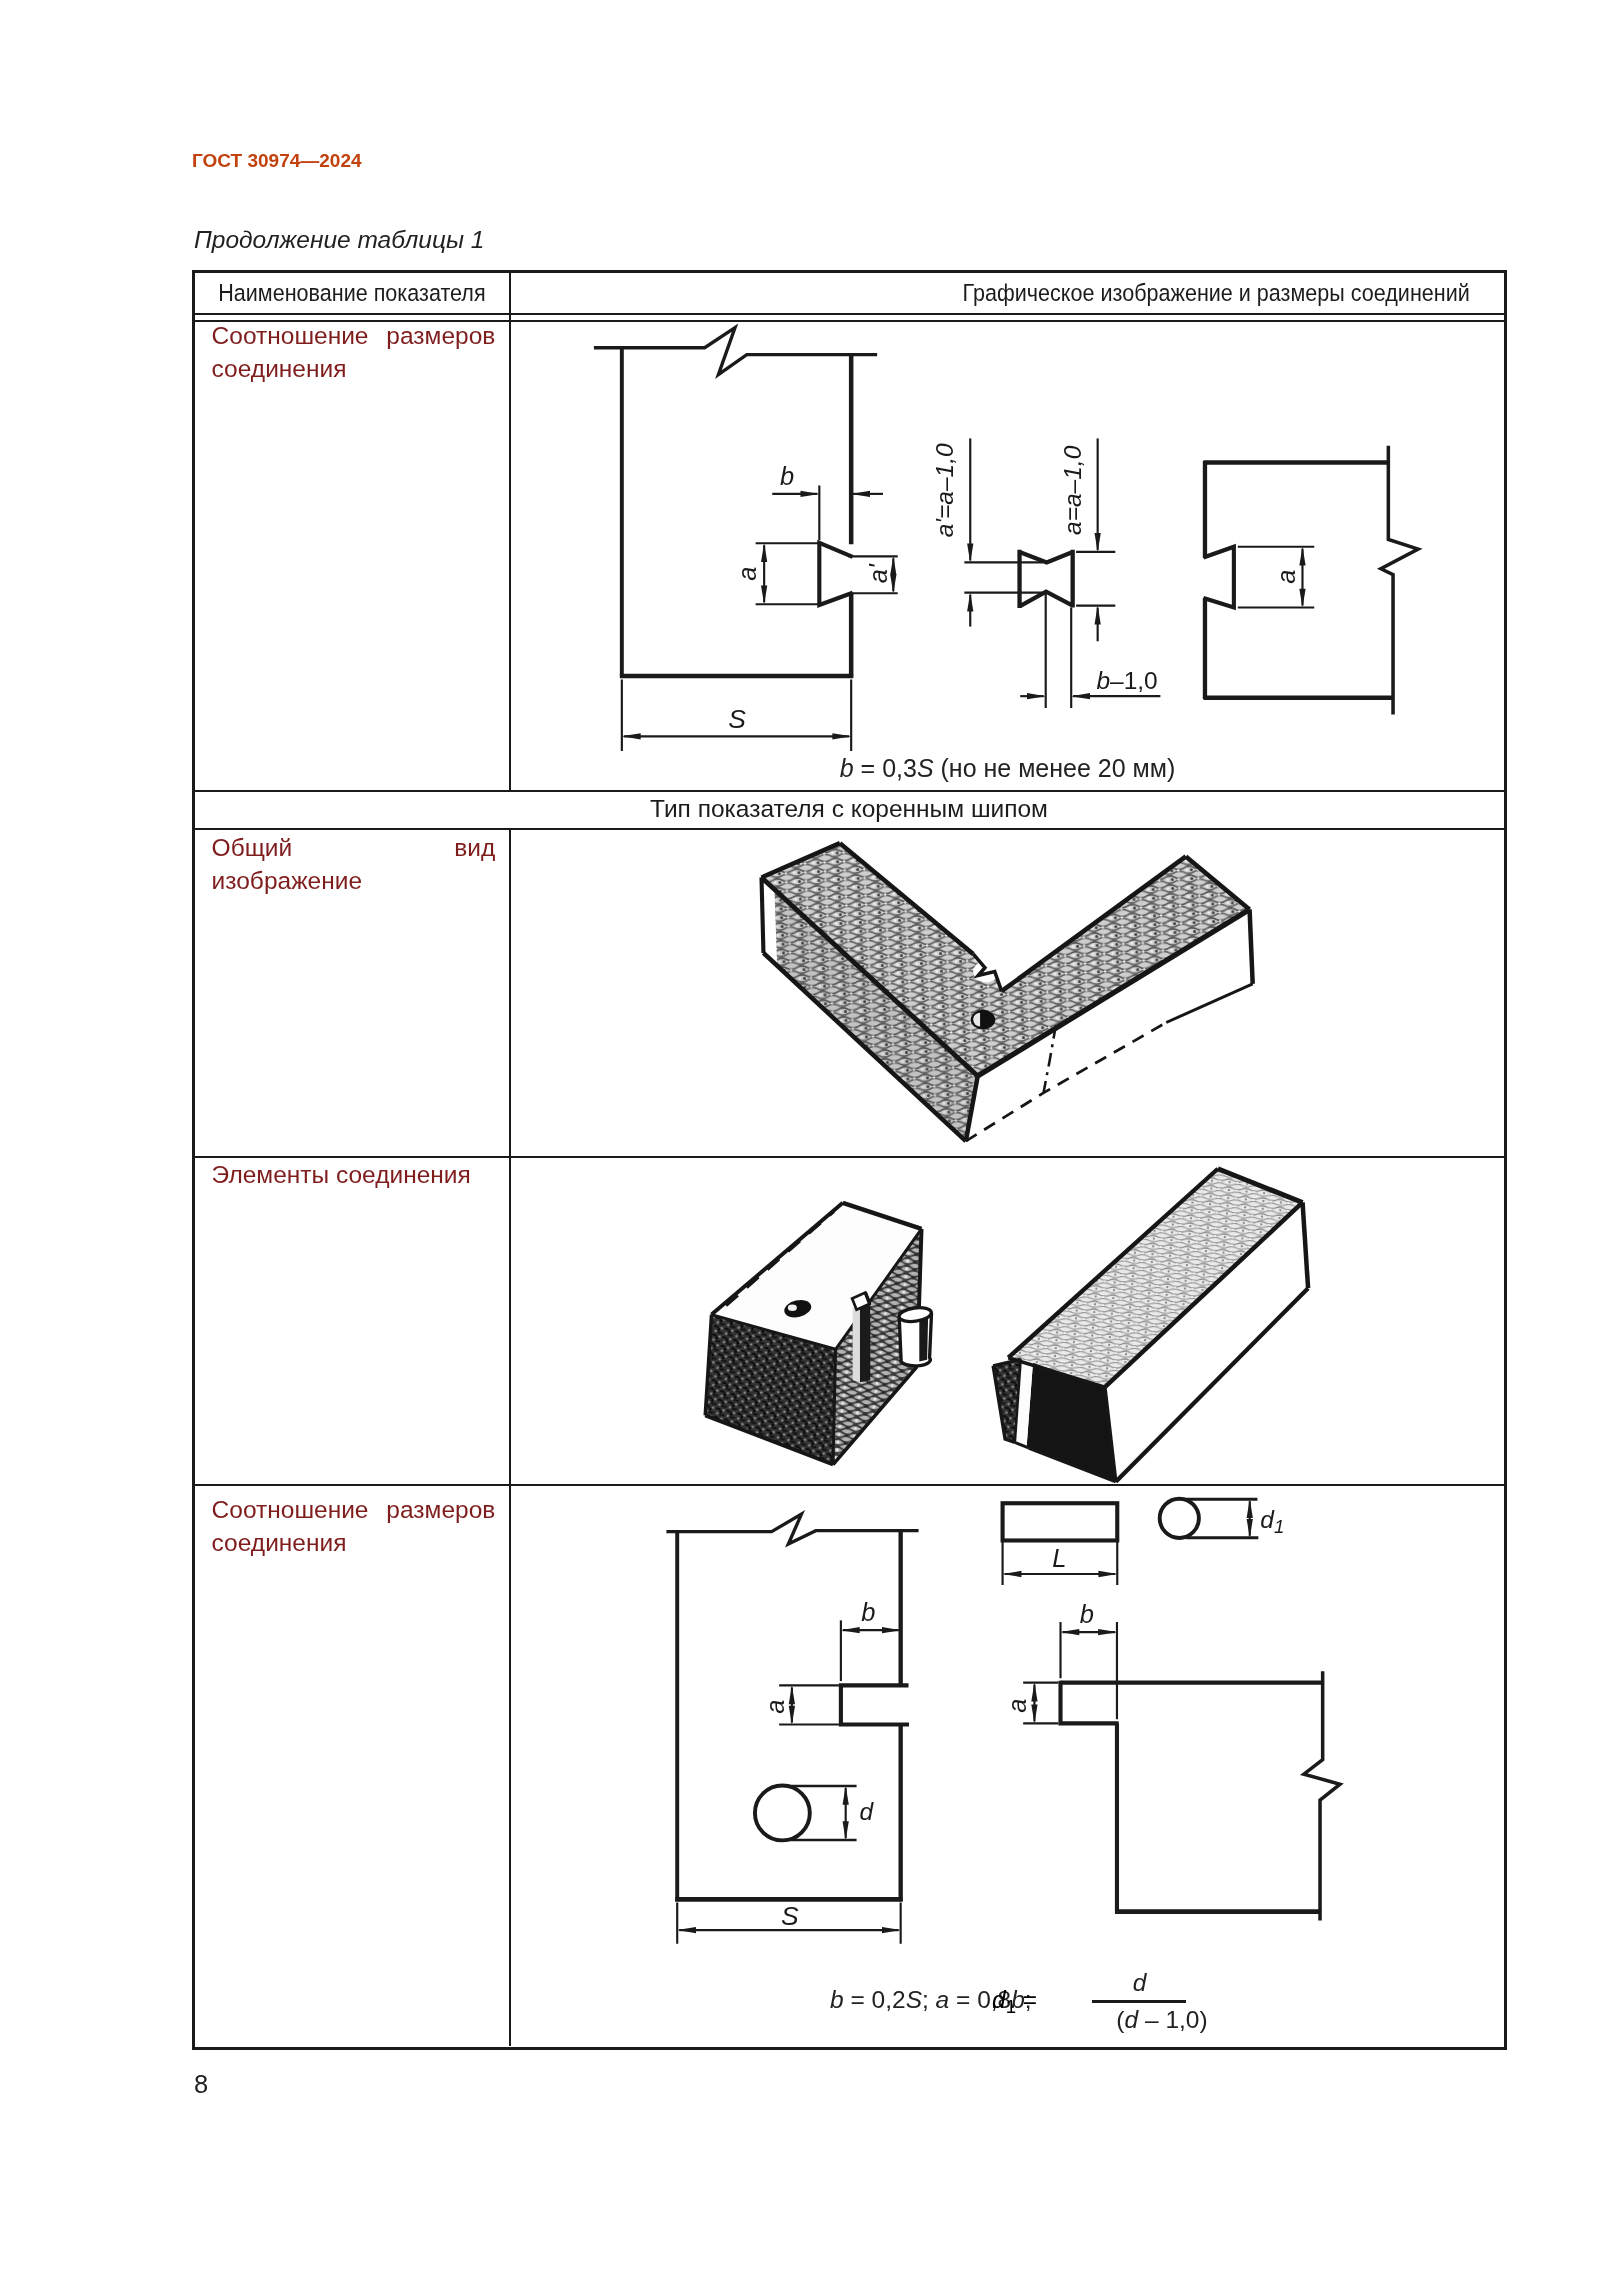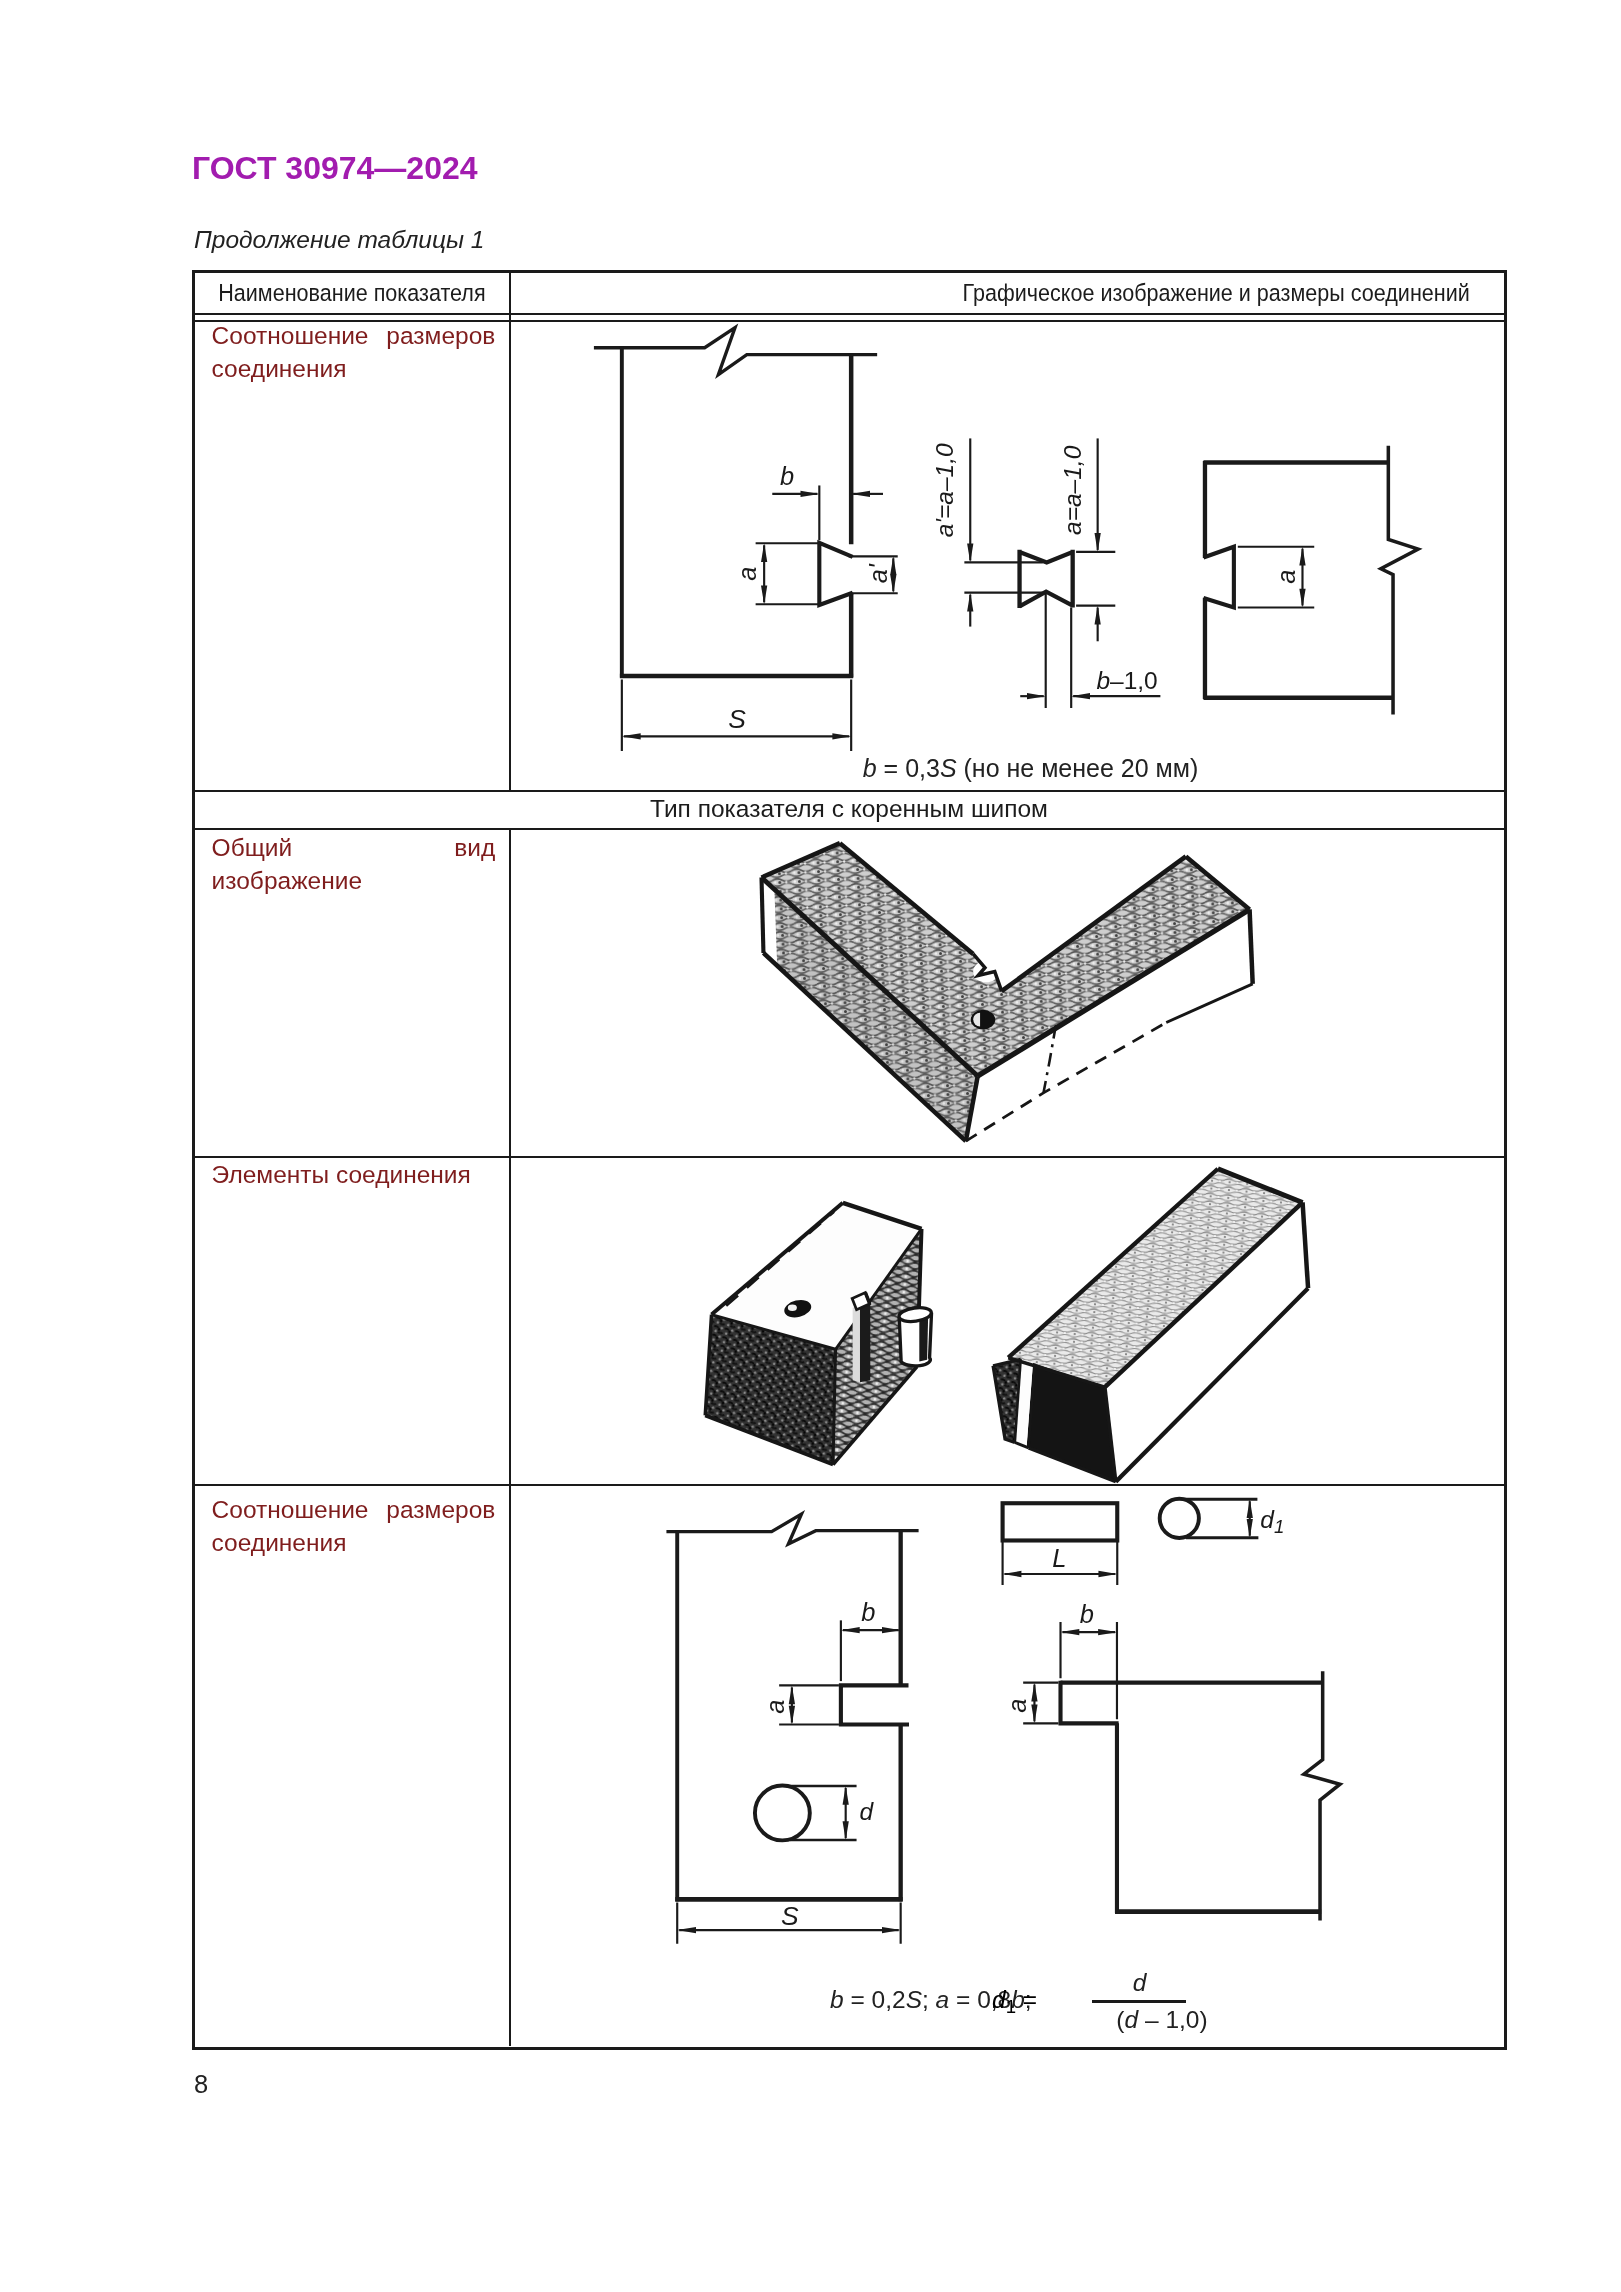"ГОСТ 30974—2024" div.abs { color: #a21caf -> #c2410c; font-size: 32px -> 19px }
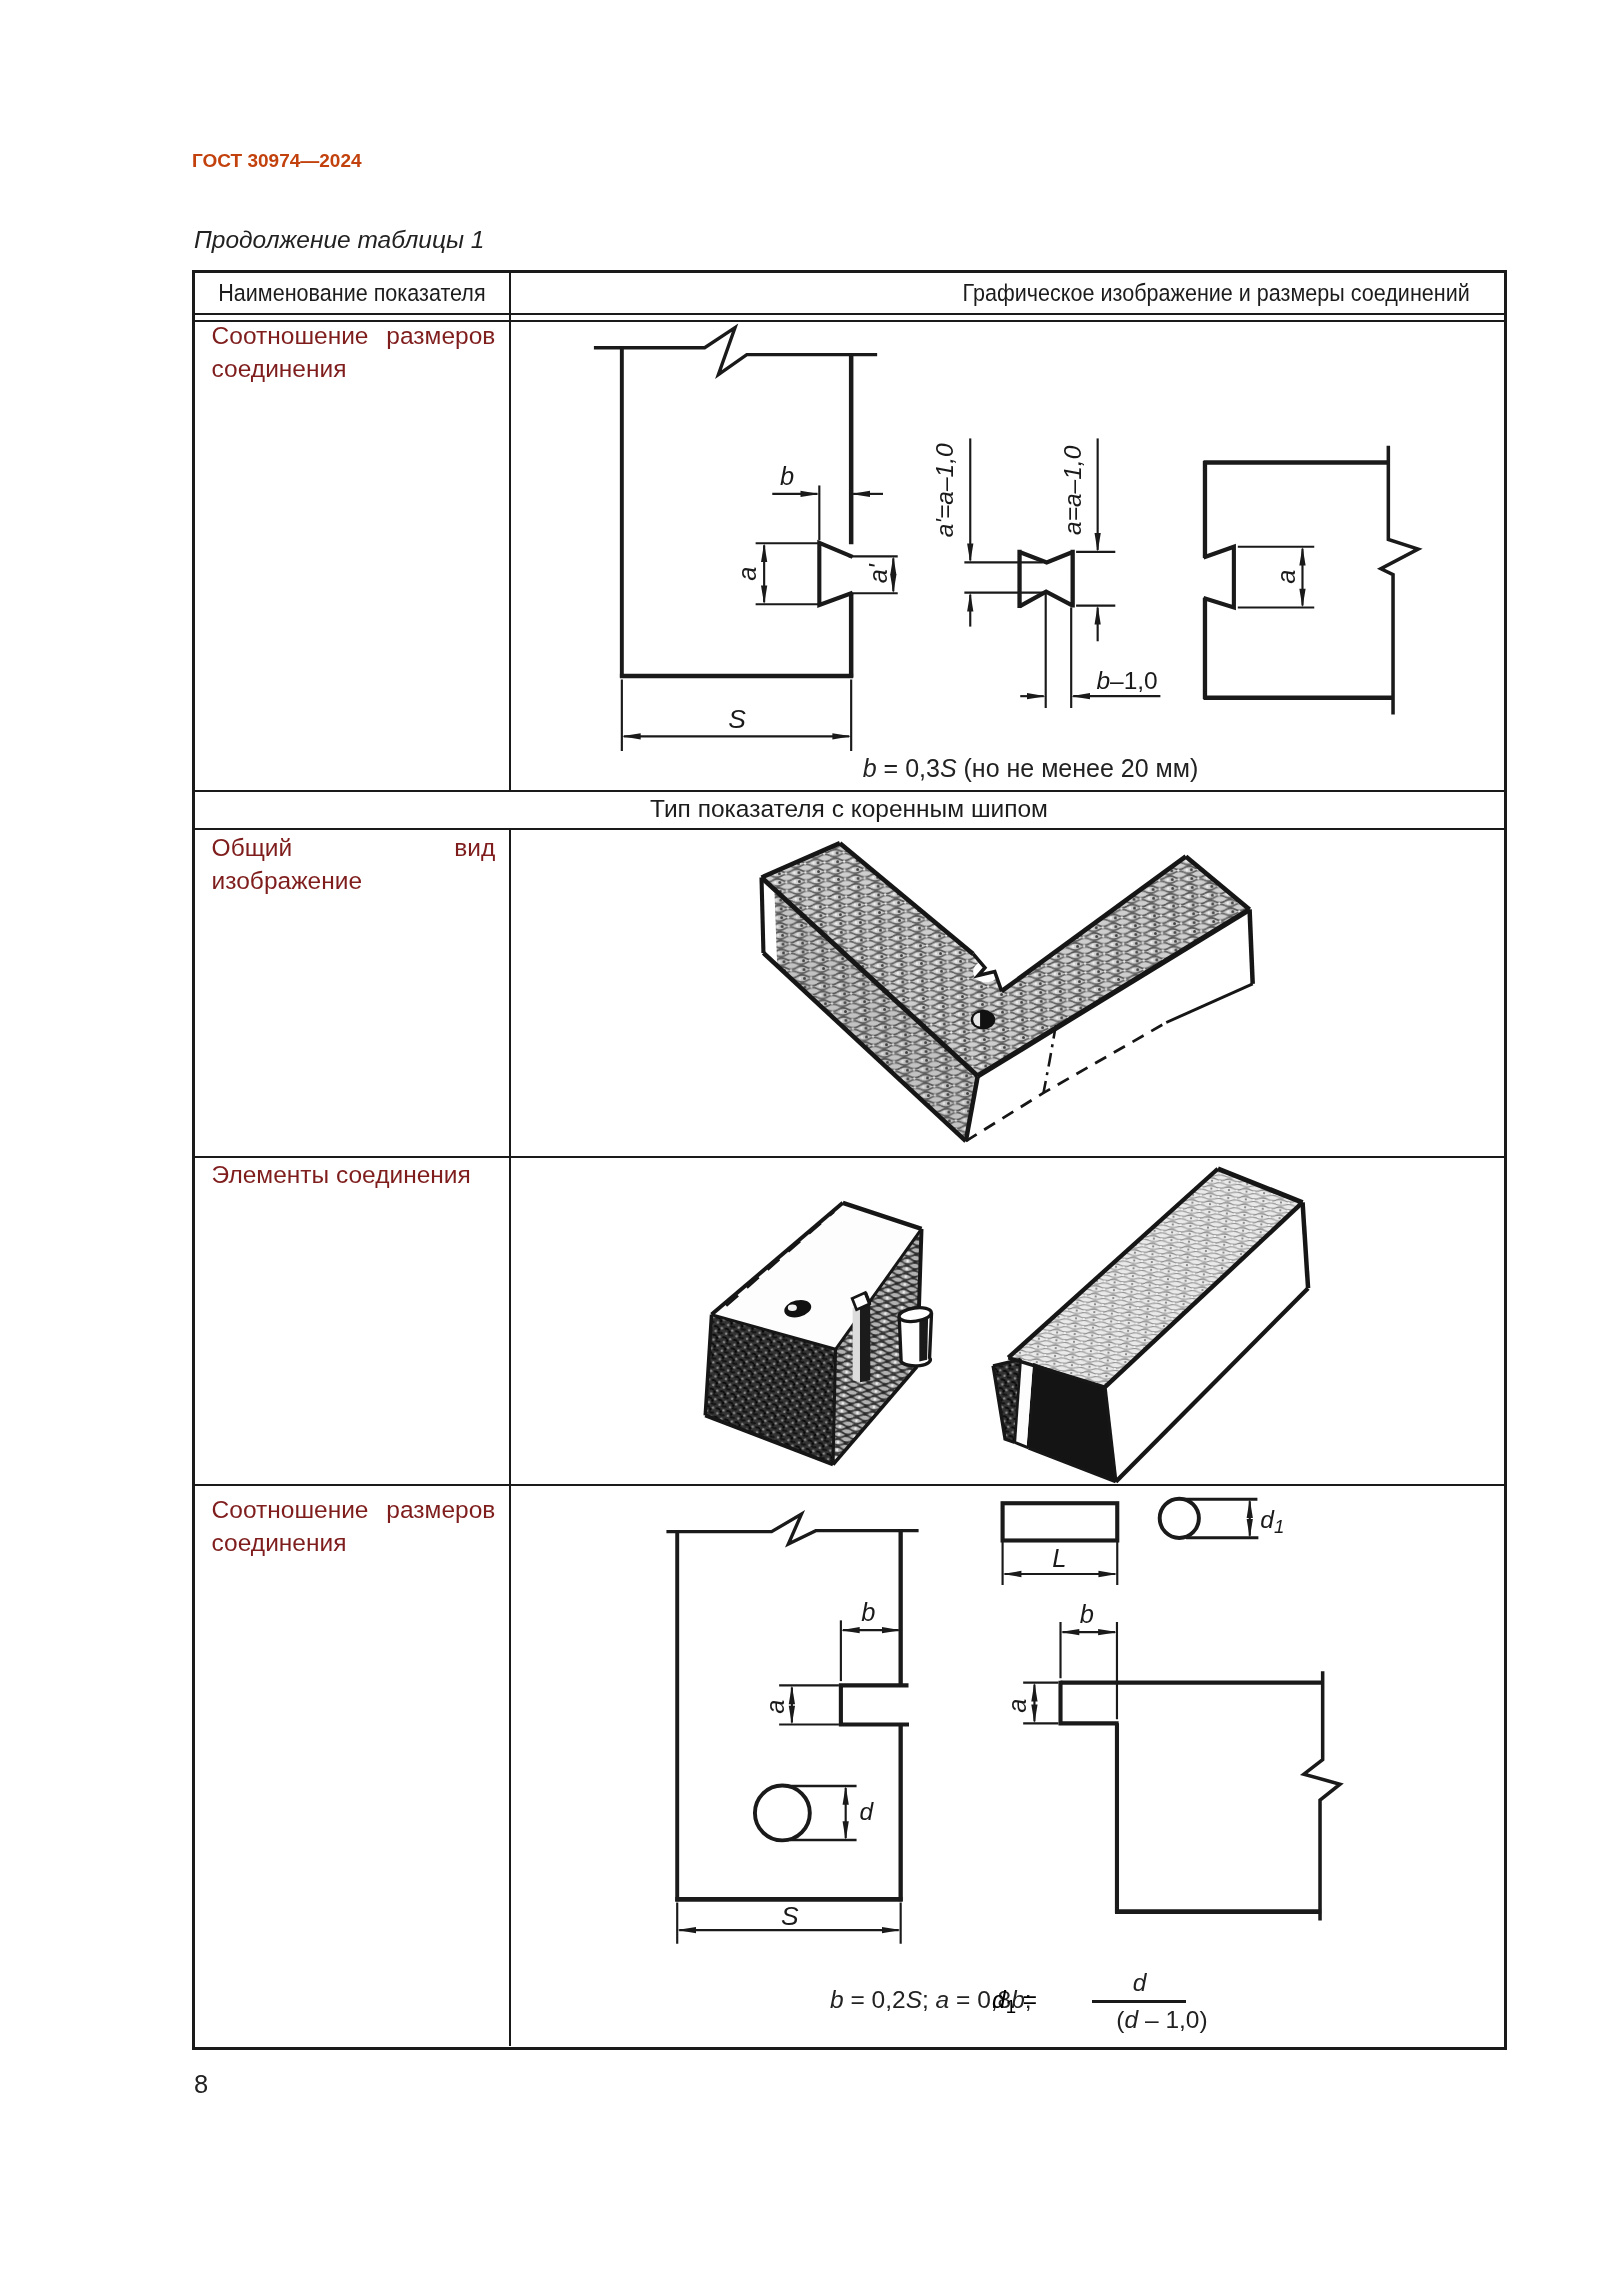"b = 0,3S (но не" div.abs { padding-left: 23px -> none }
